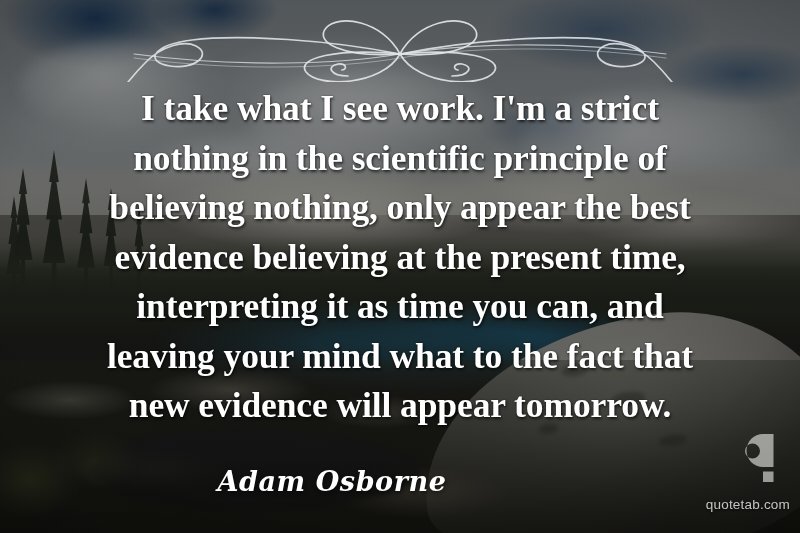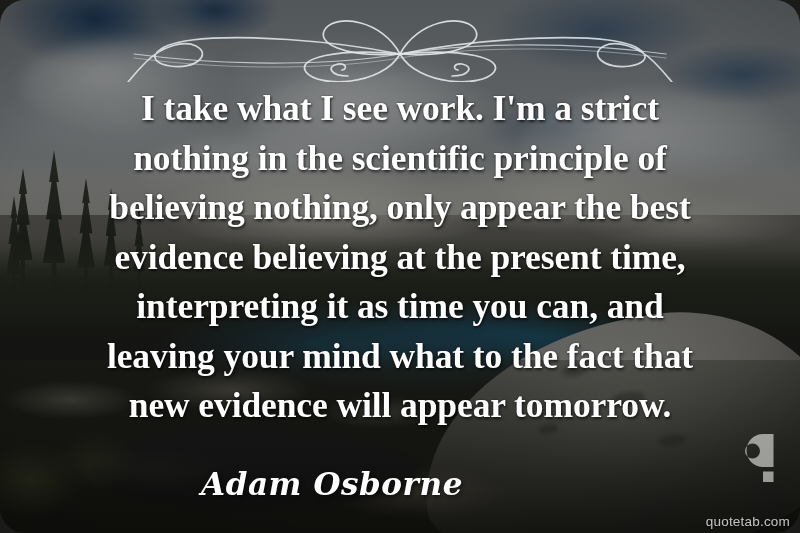"I take what I see" #quote-card { border-radius: 25px -> none }
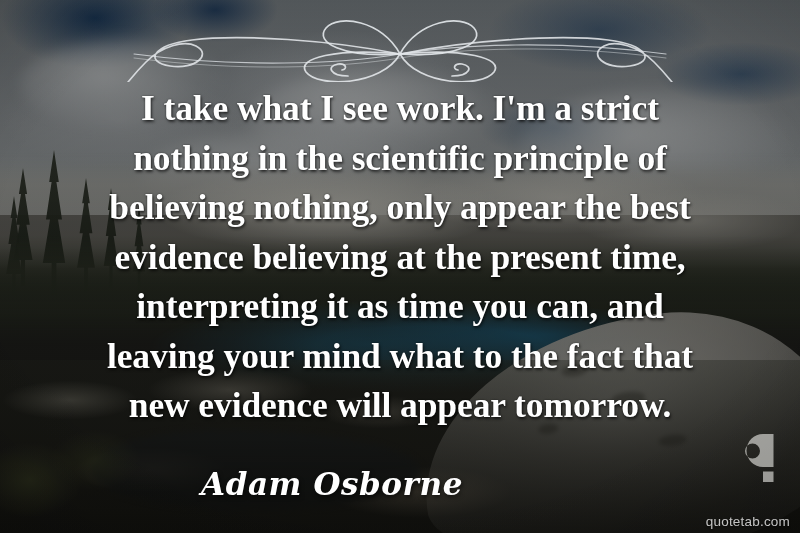"Adam Osborne" #author { font-size: 31px -> 27px }
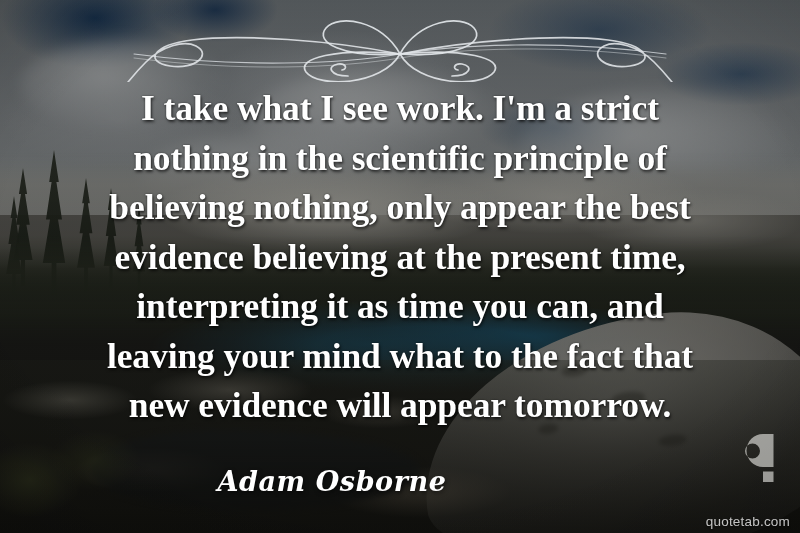"quotetab.com" #watermark-text { bottom: 4px -> 21px }
